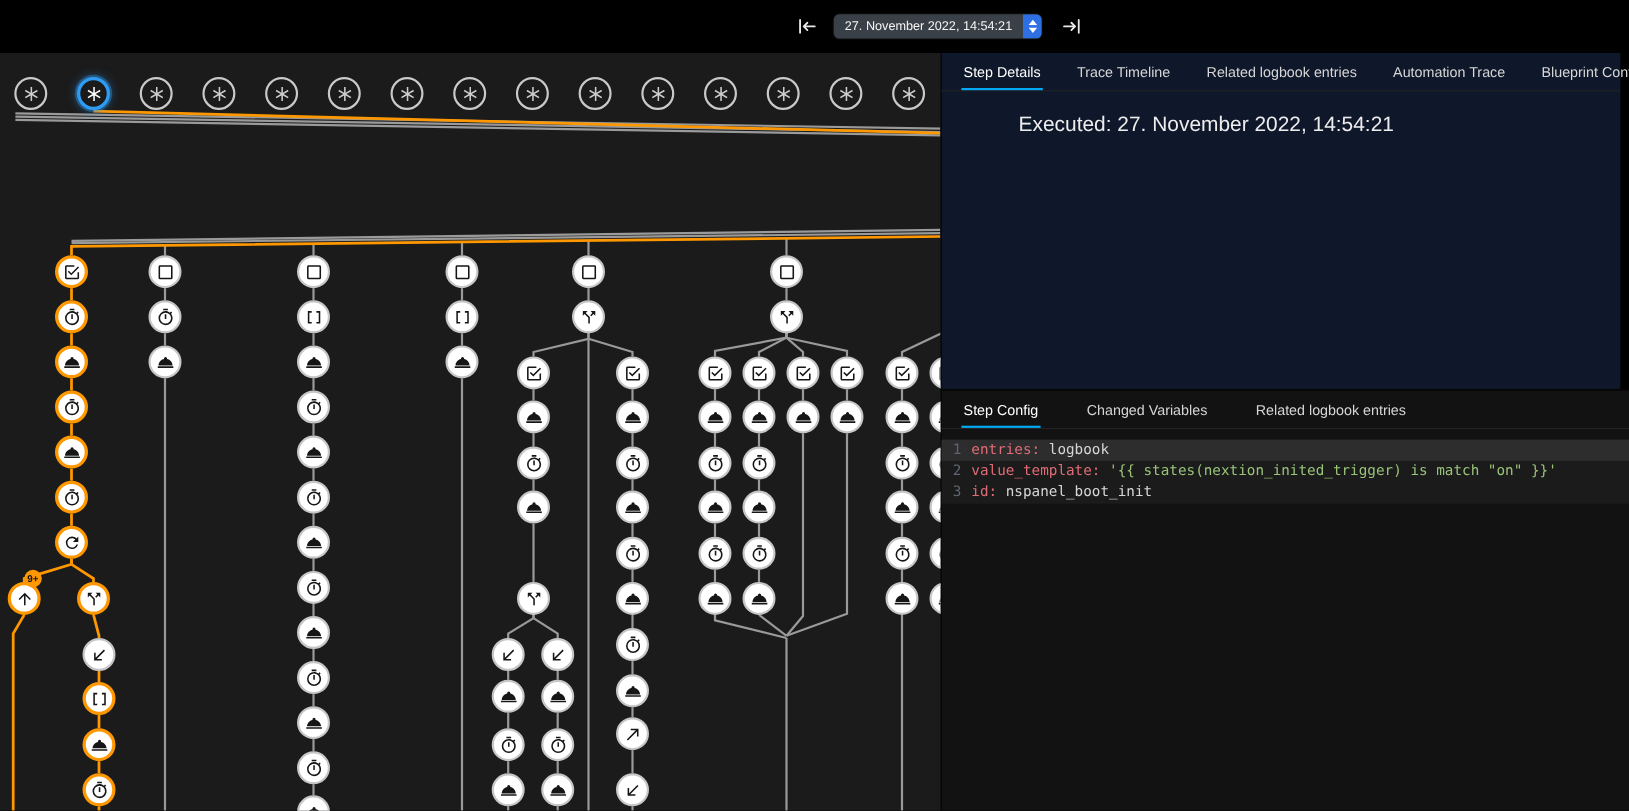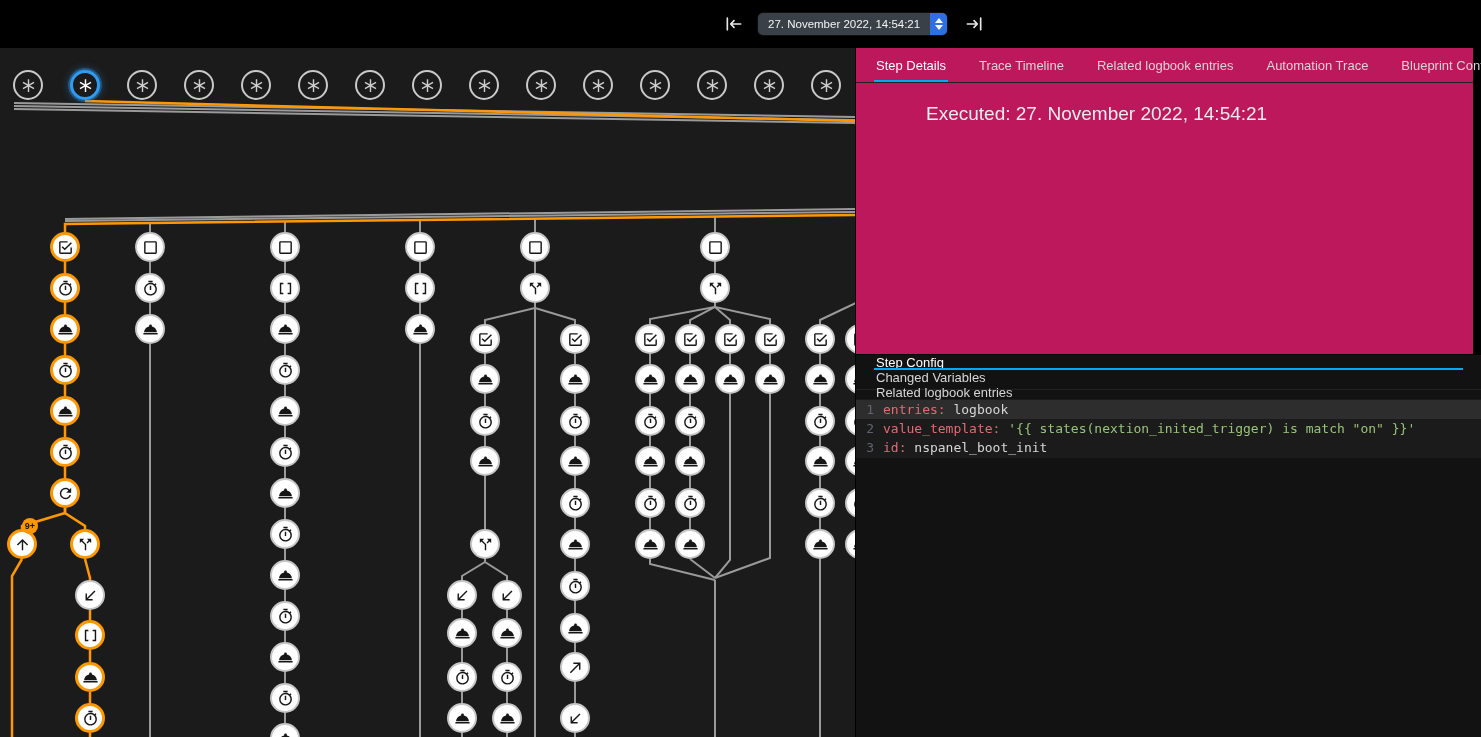"Step Details" .details-panel { background: #be185d -> #0f172a }
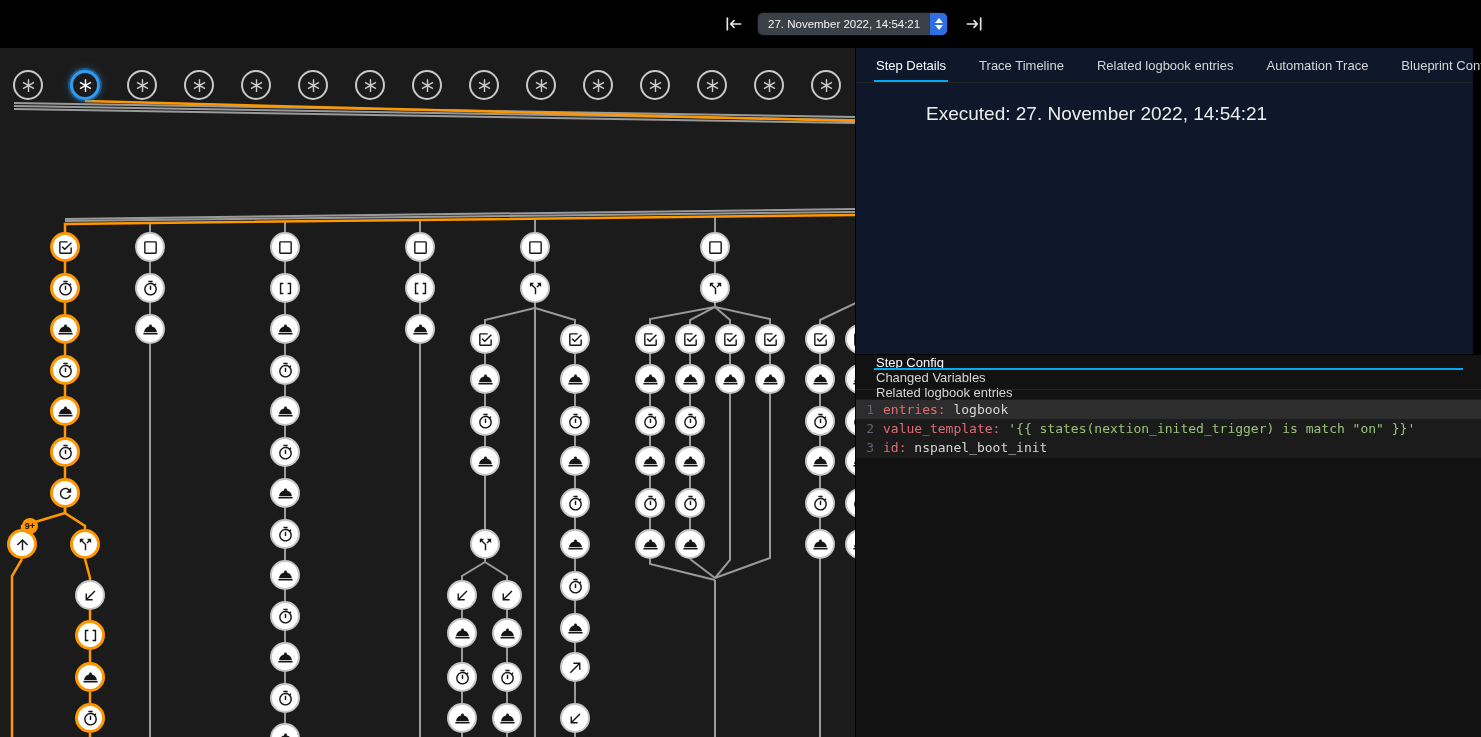"Step Config" .tabbar.bottom-tabs { flex-direction: column -> none; gap: none -> 44px }
